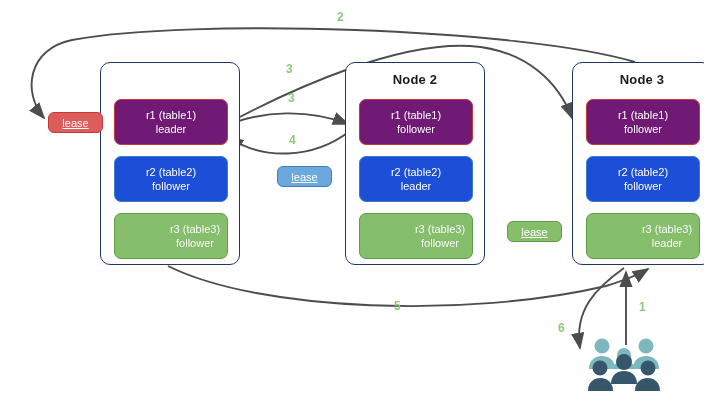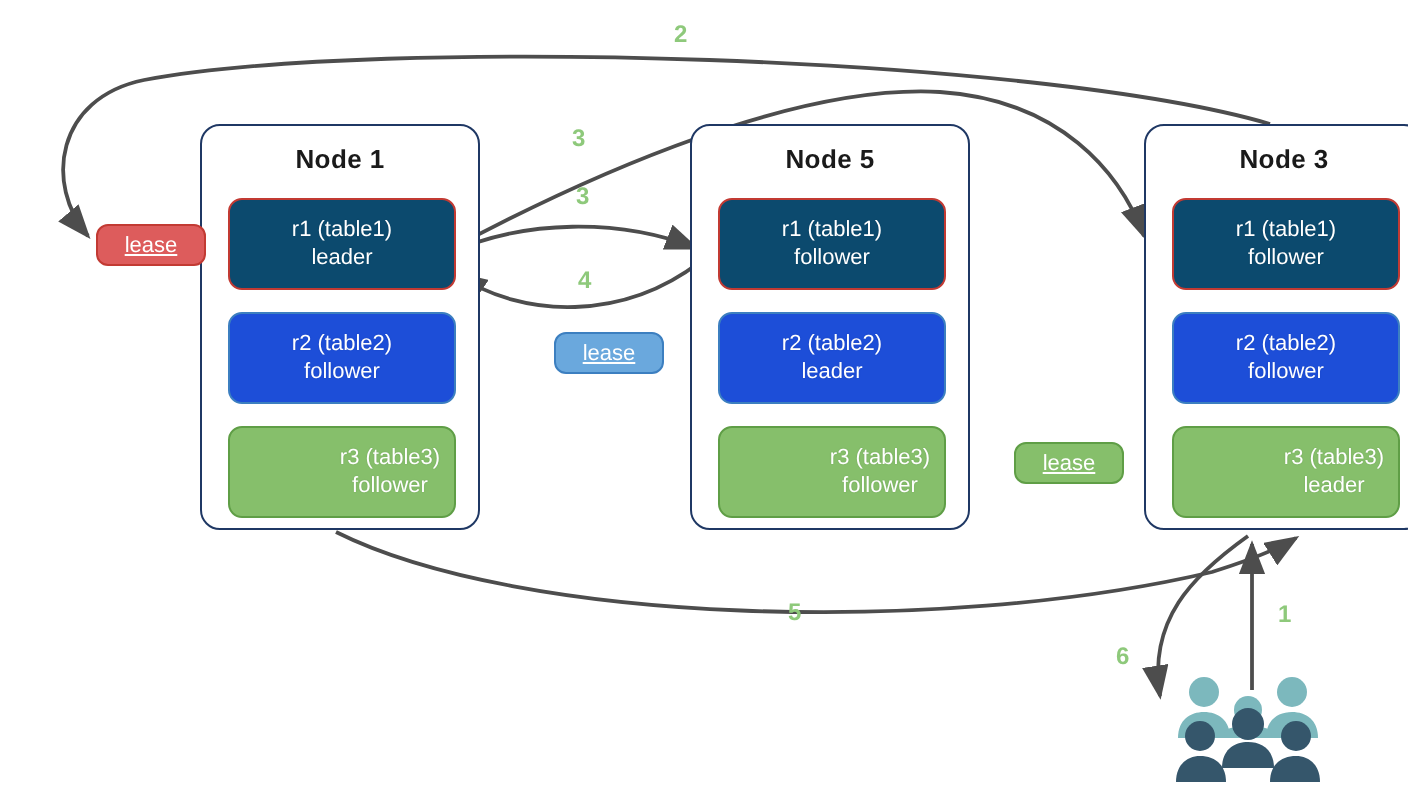"Node 1" div.node-title { html: <div>Node 1</div> -> none }
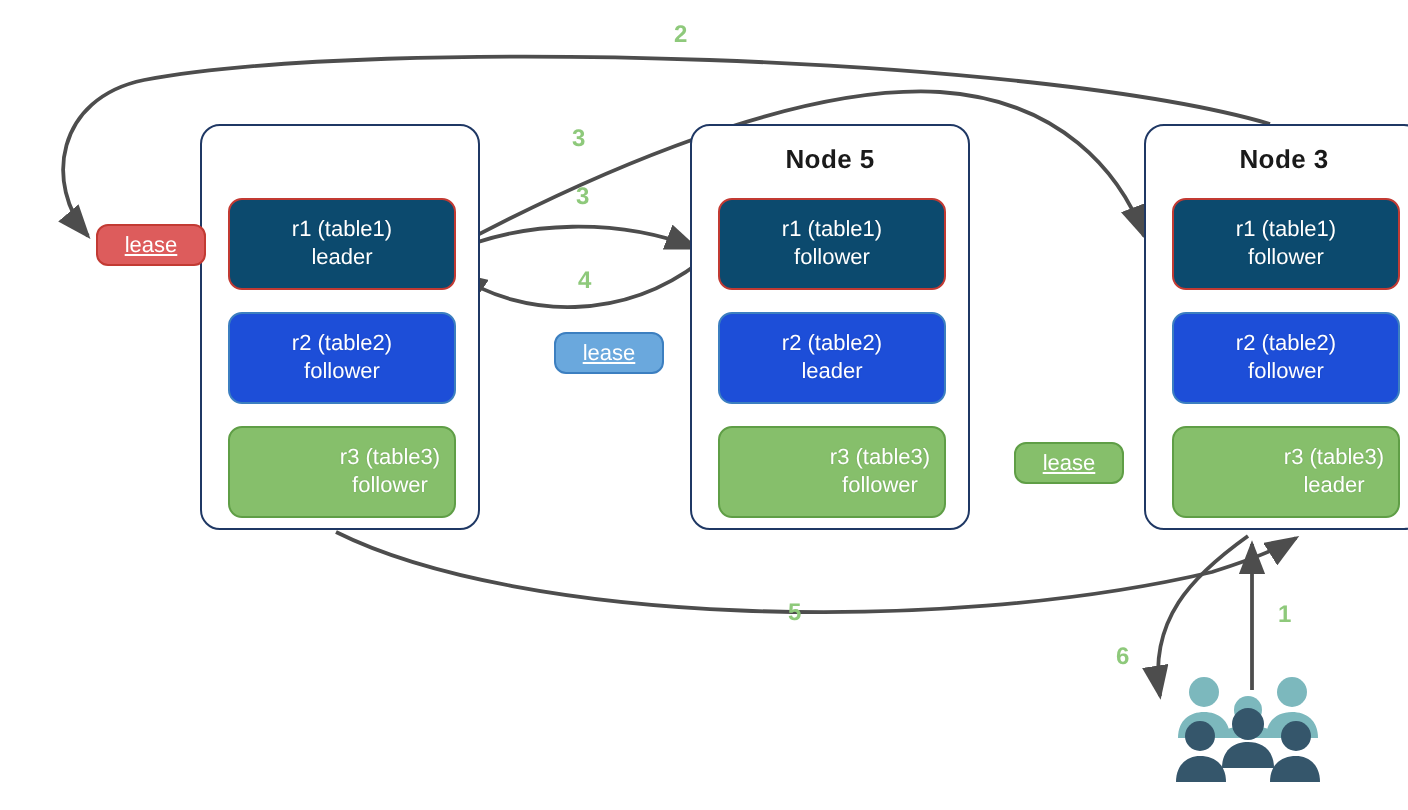"Node 5" div.node-title { text: 5 -> 2 }
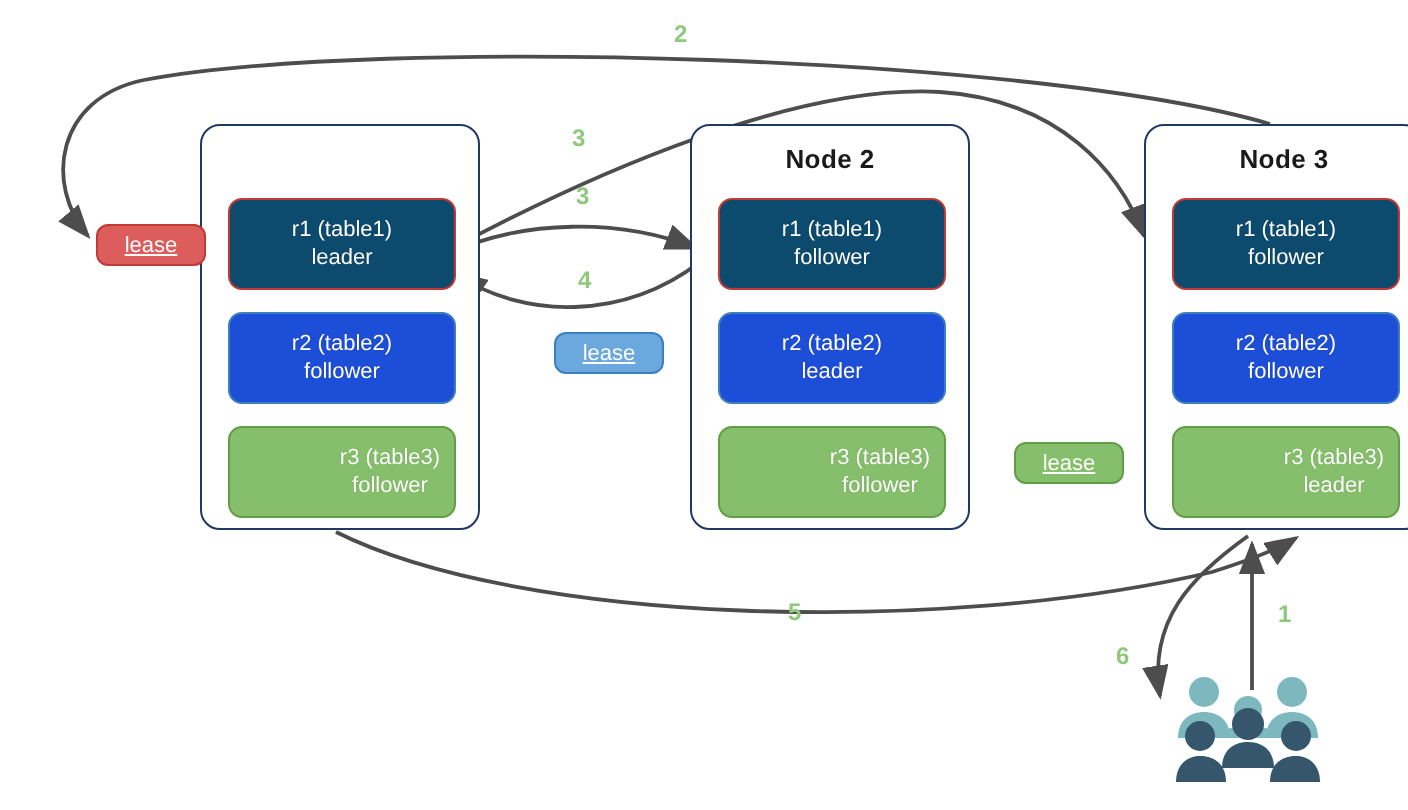"r1 (table1)" .rep-red { background: #0c4a6e -> #701a75 }
